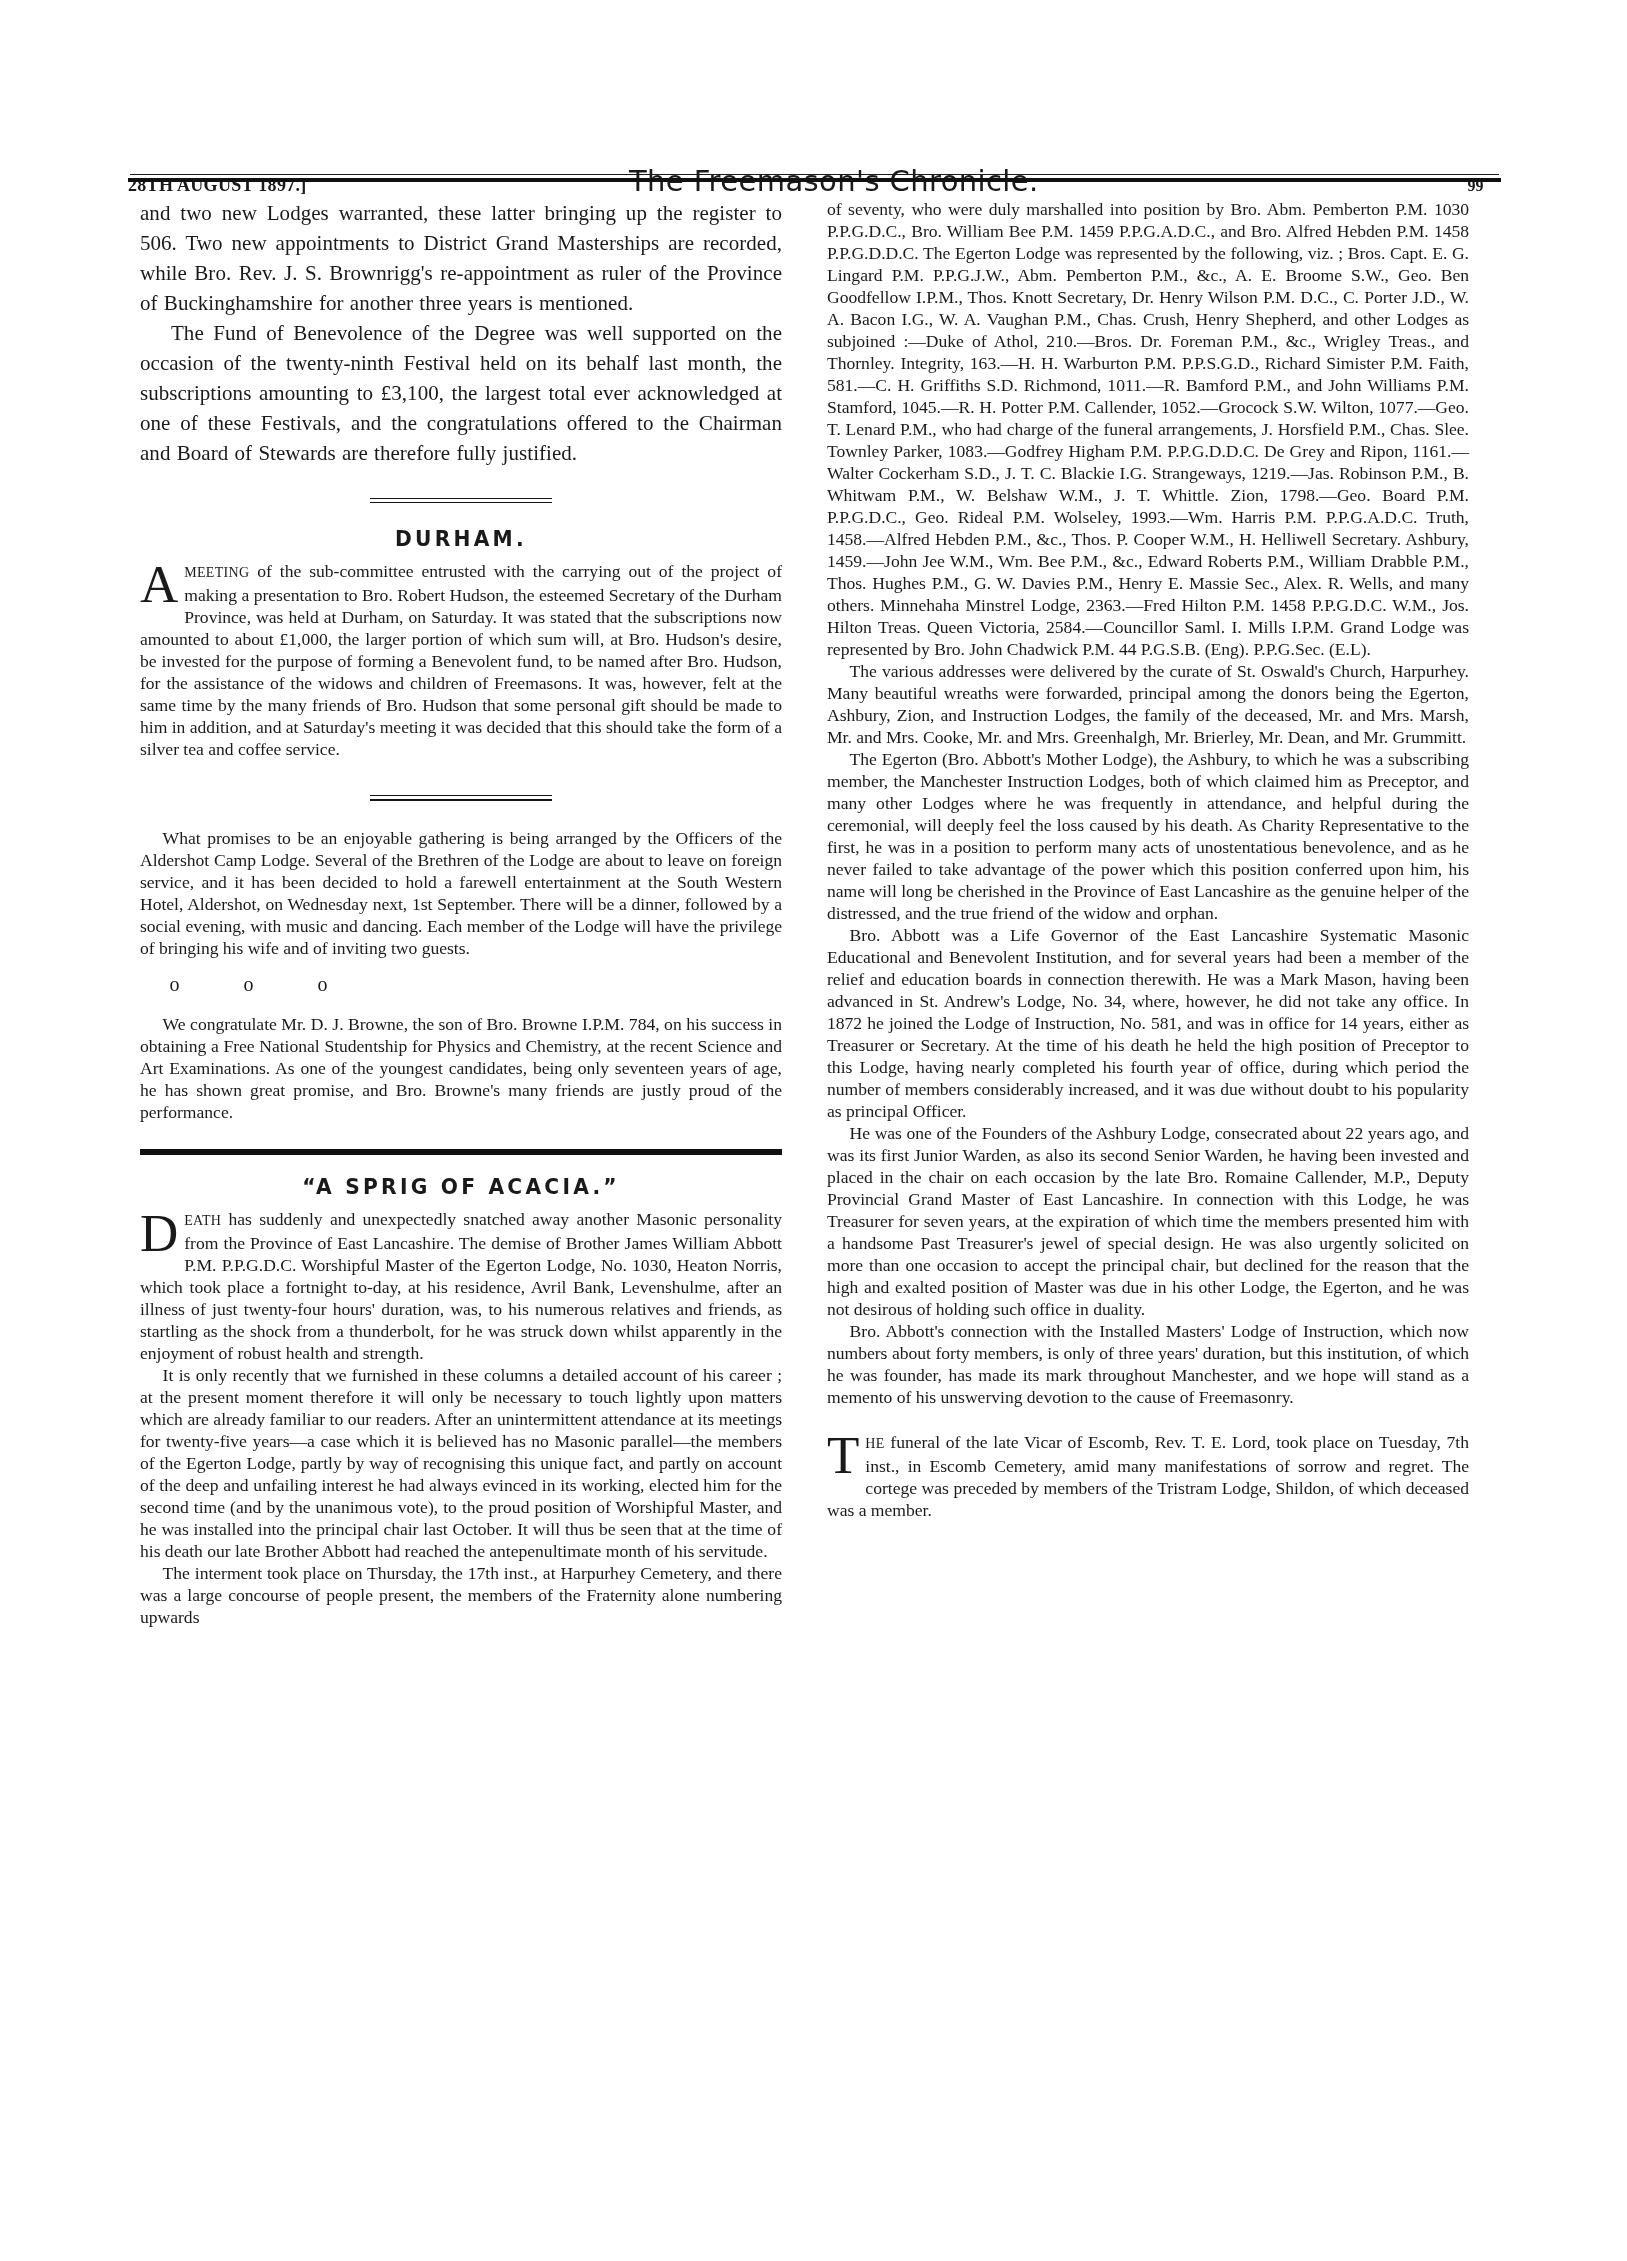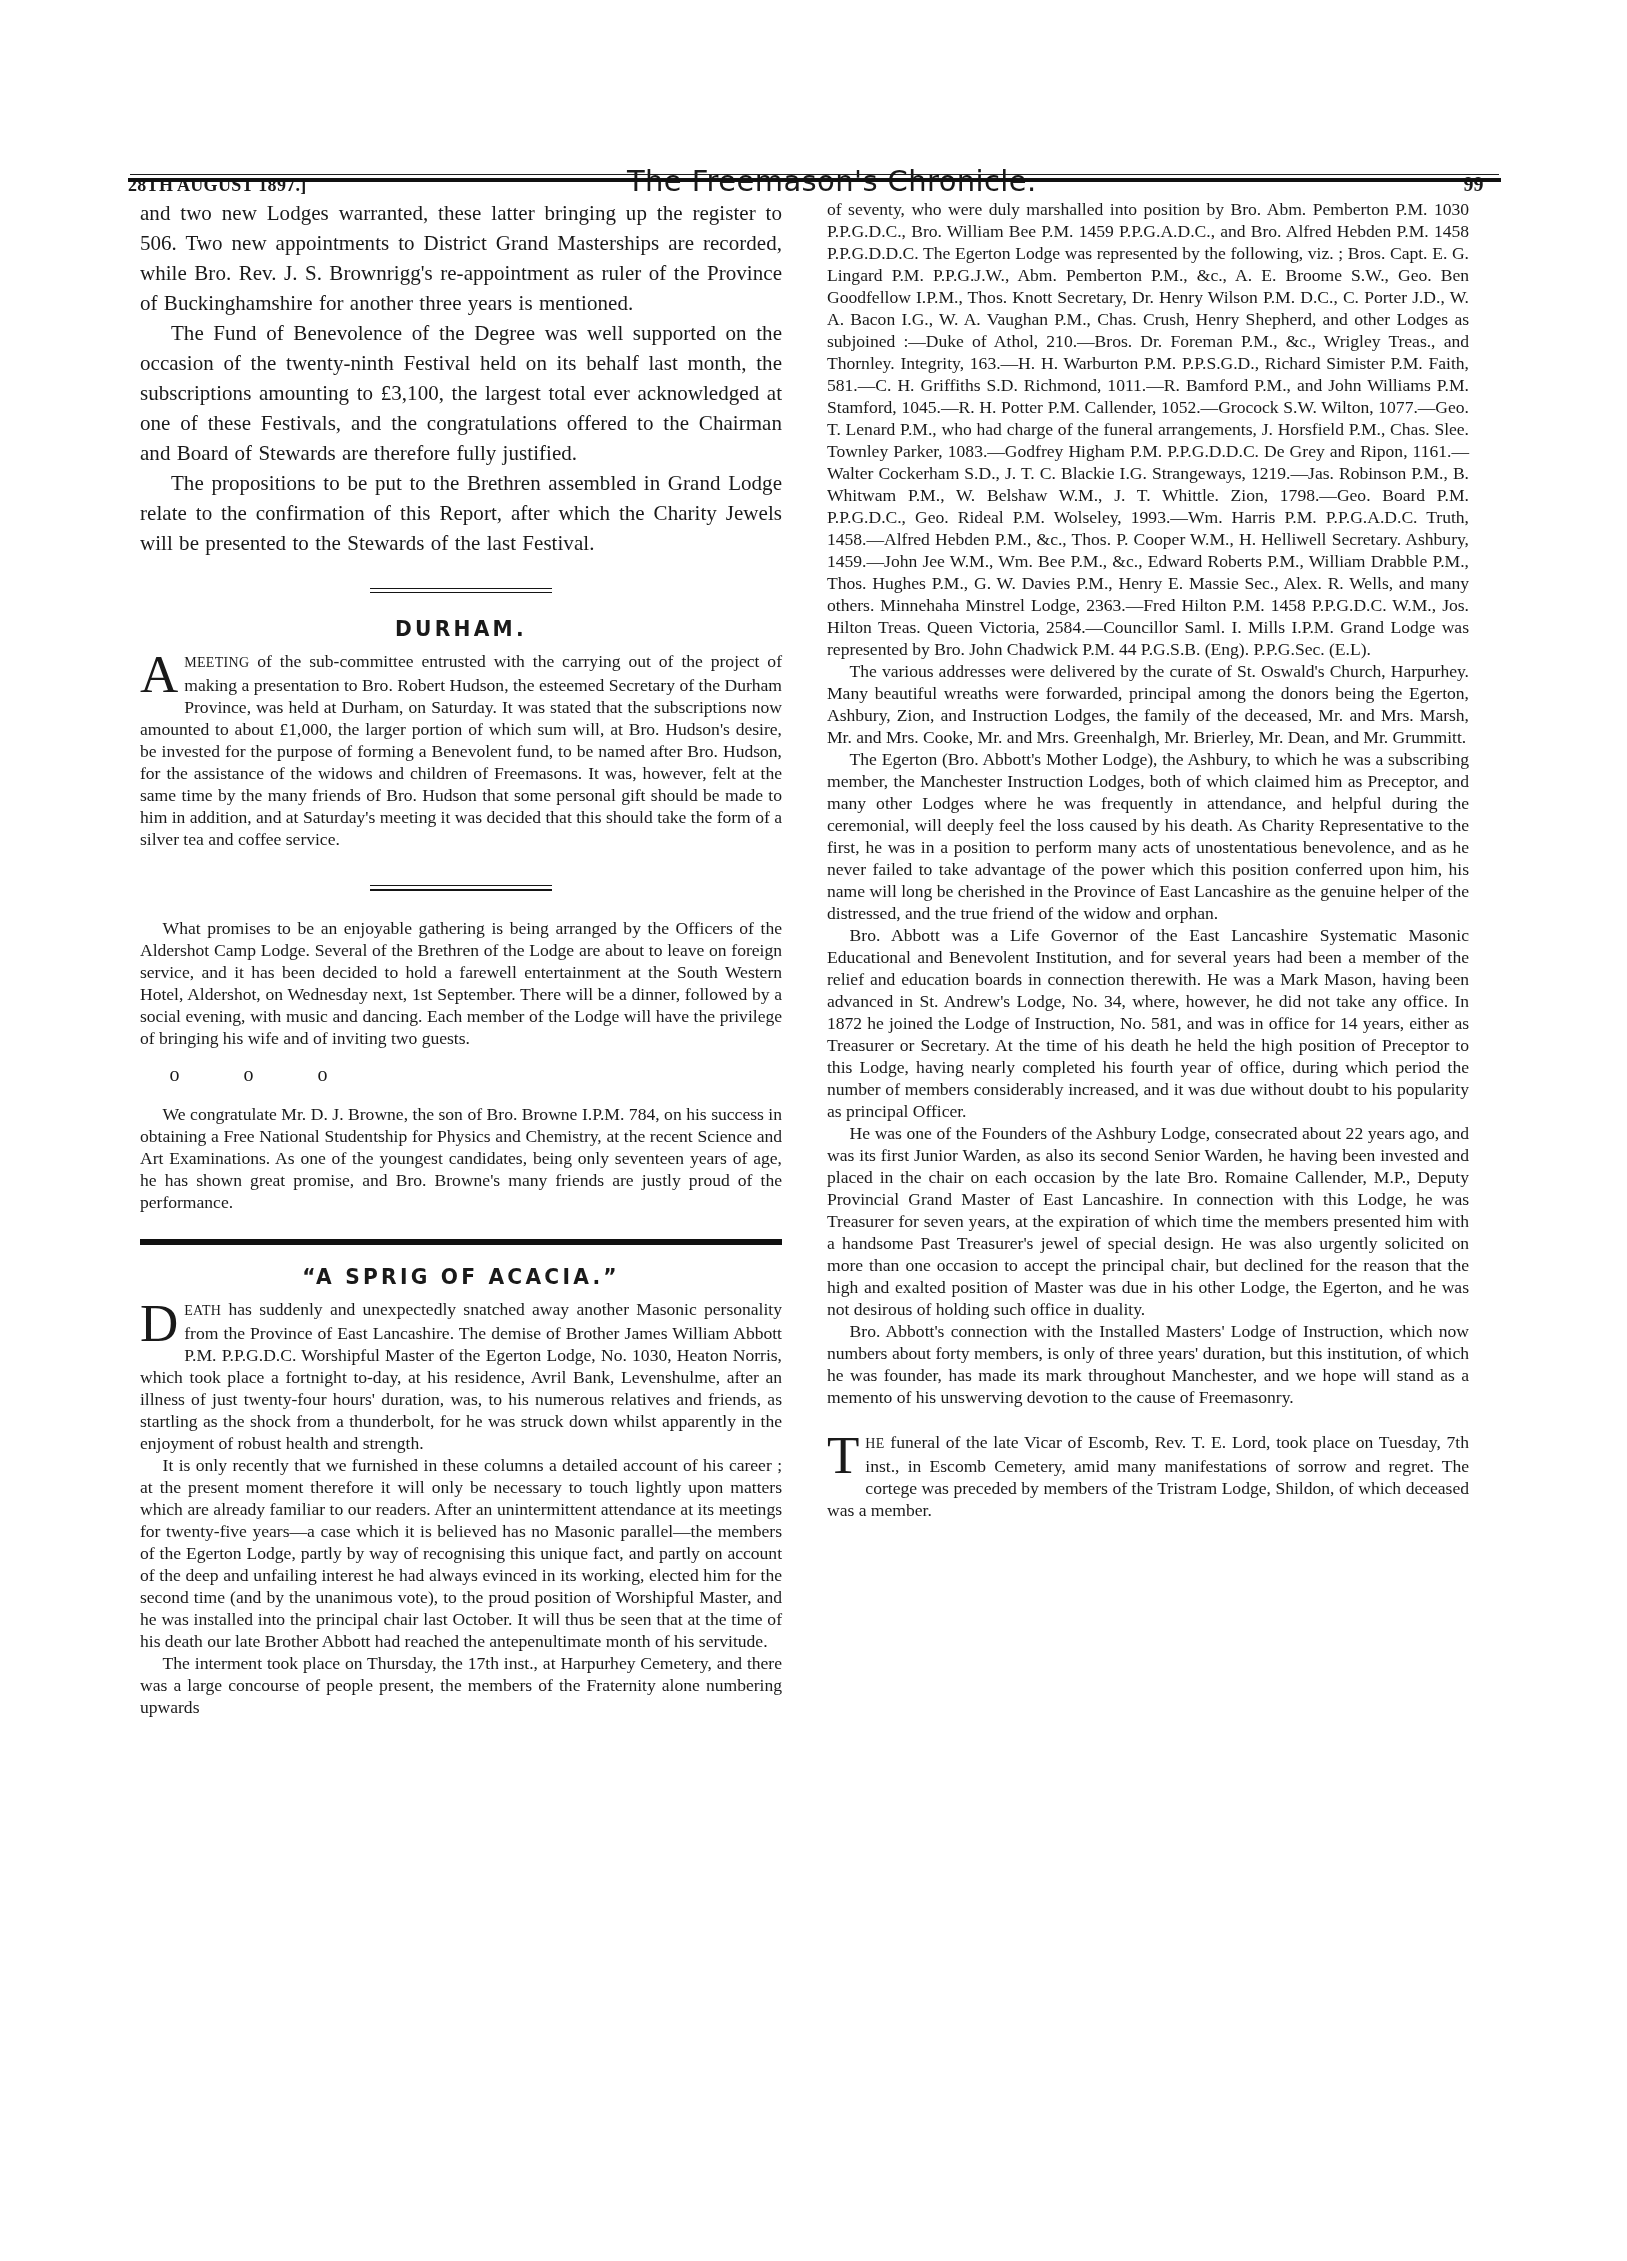"99" .mast-page { font-size: 20px -> 16px }
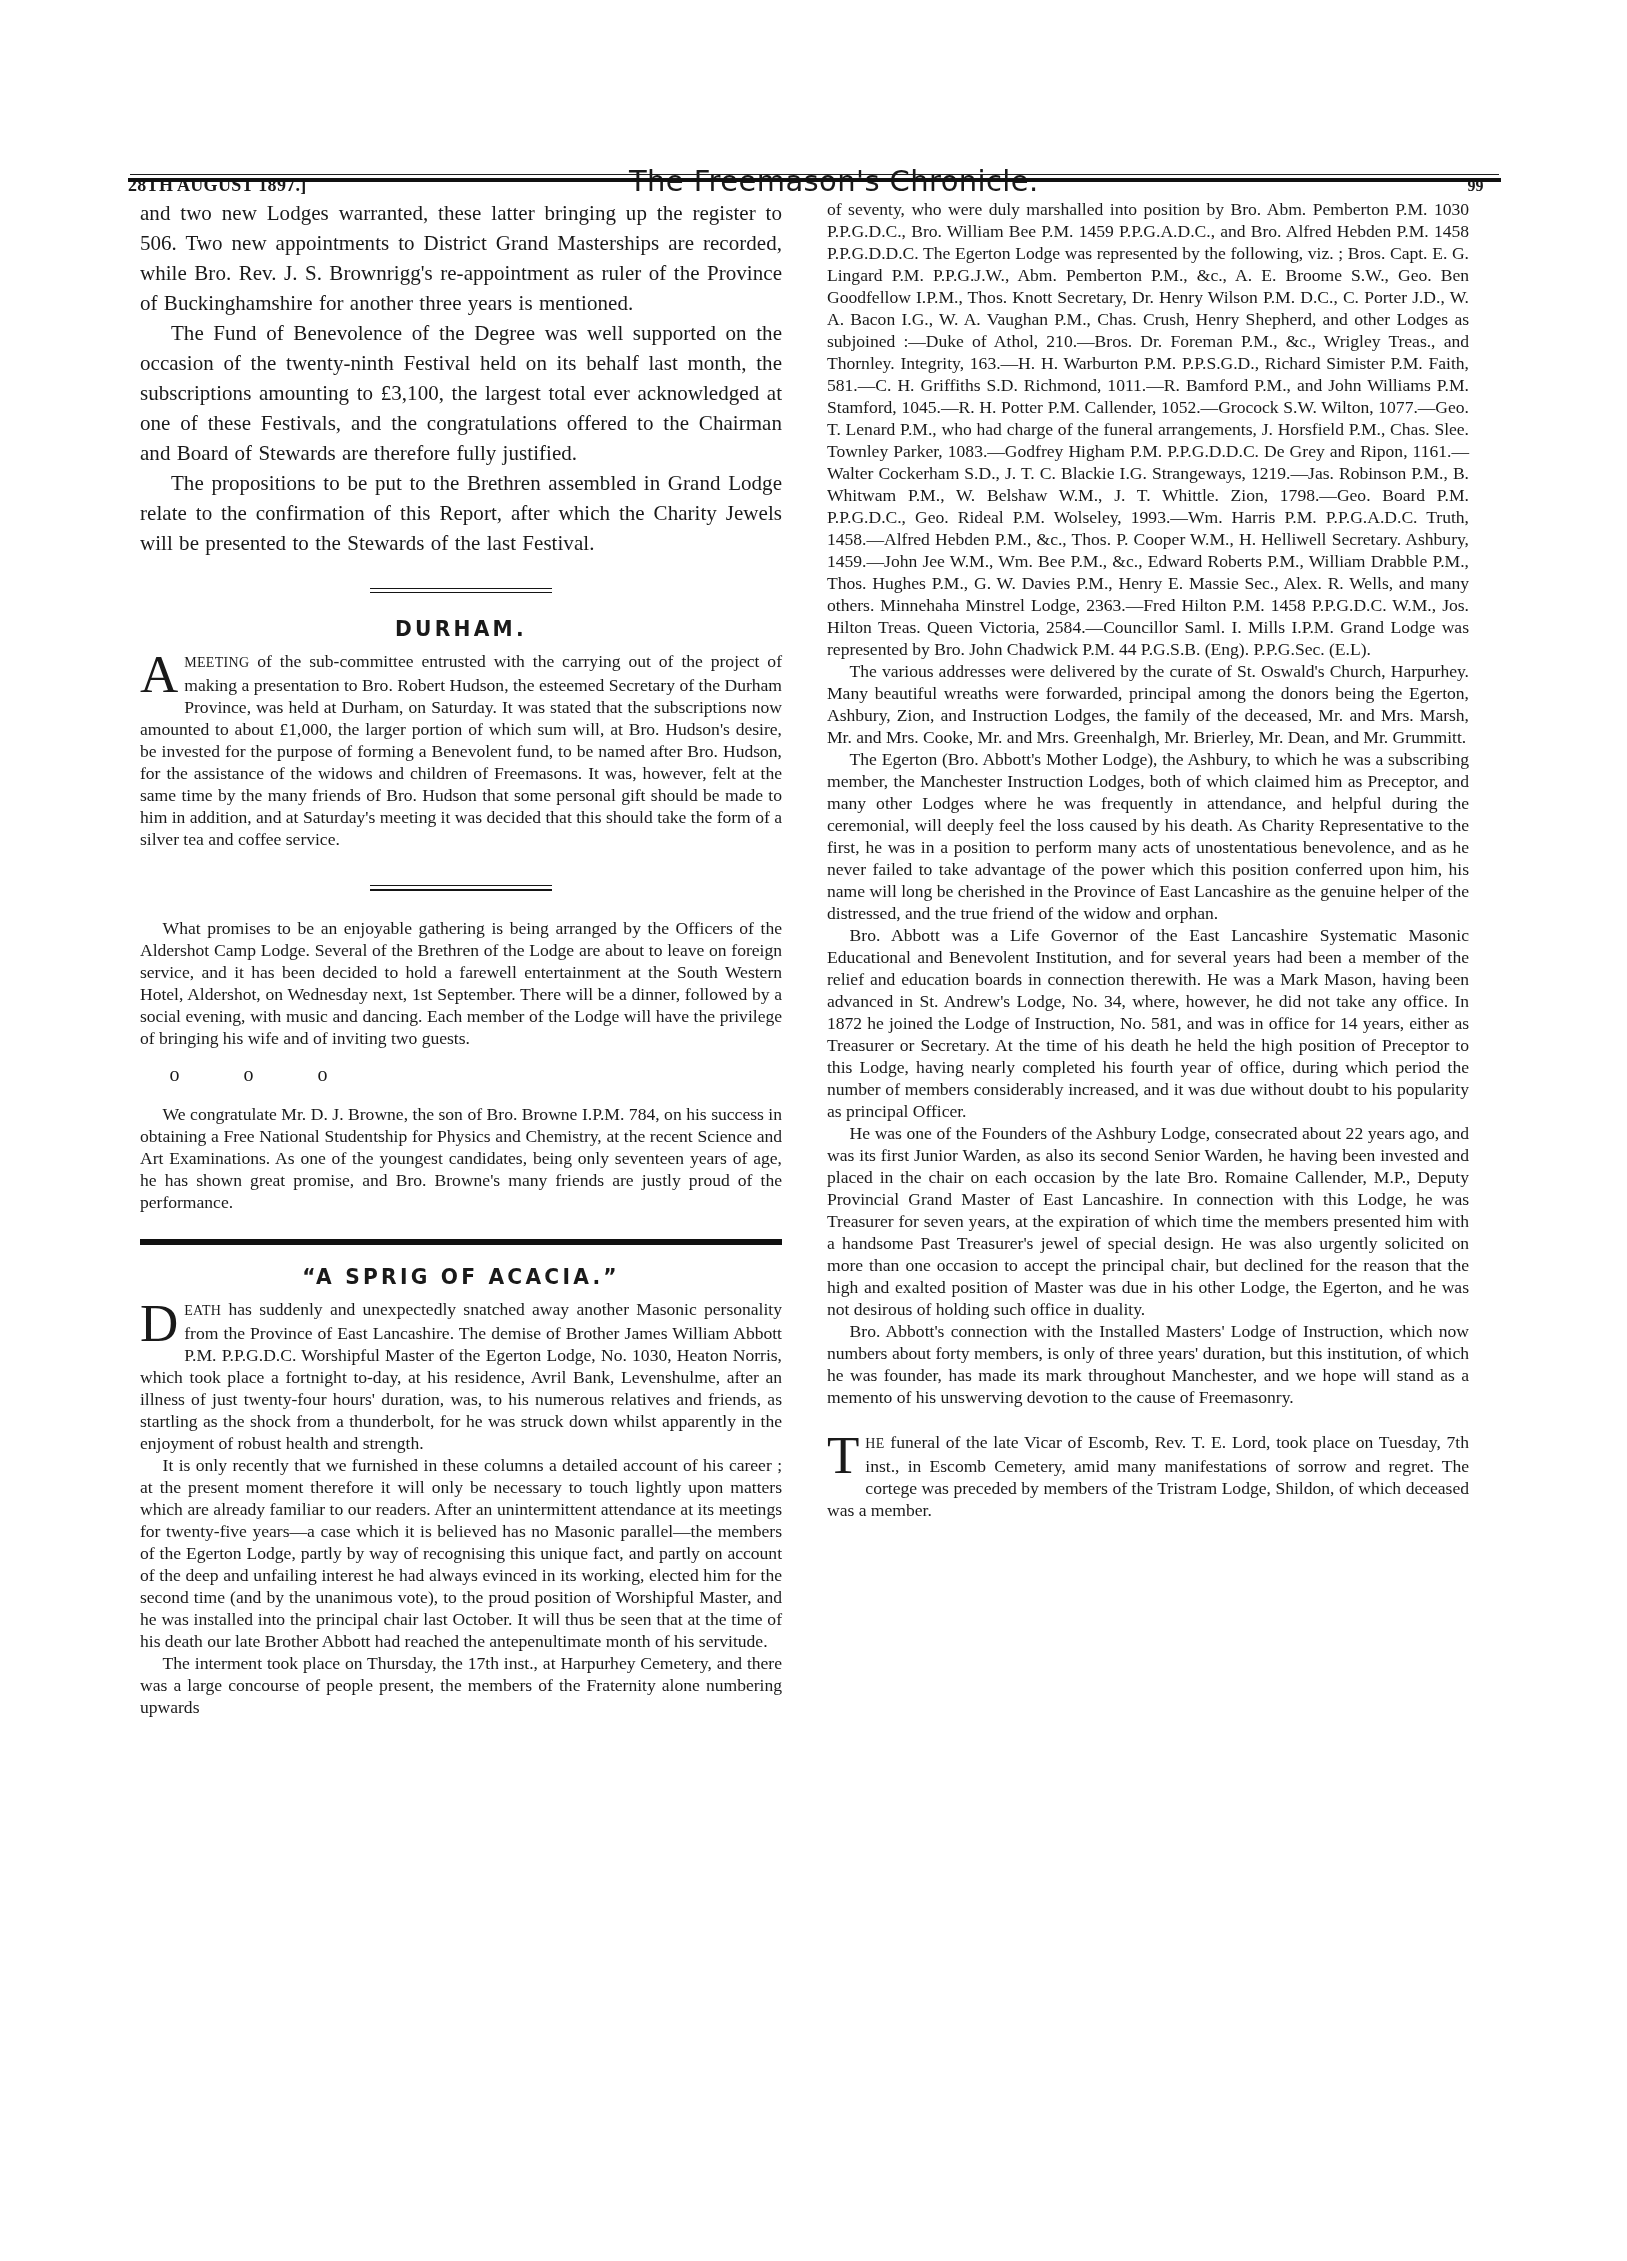"The propositions to be put" p { html: <p>The propositions to be put to the Brethren assembled in Grand Lodge relate to the confirmation of this Report, after which the Charity Jewels will be presented to the Stewards of the last Festival.</p> -> none }
